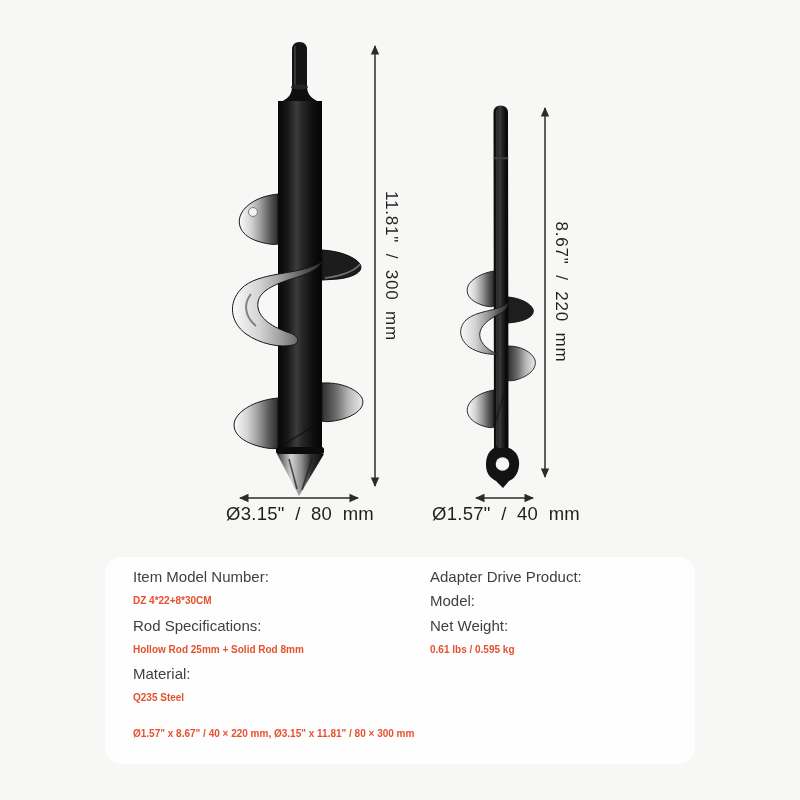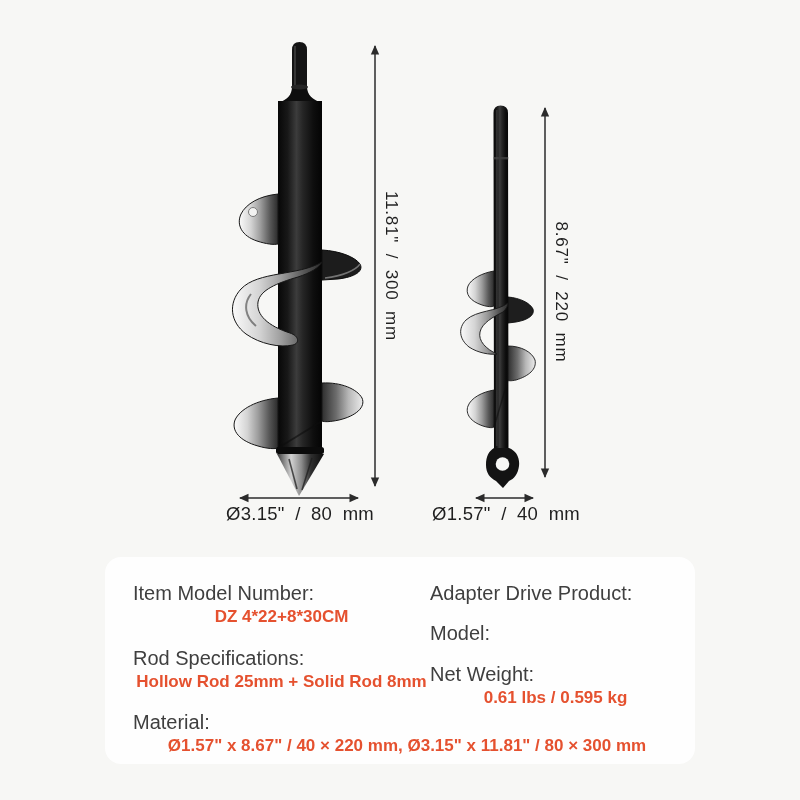"Item Model Number:" .spec-label { font-size: 20px -> 15px; margin-top: 16px -> none }
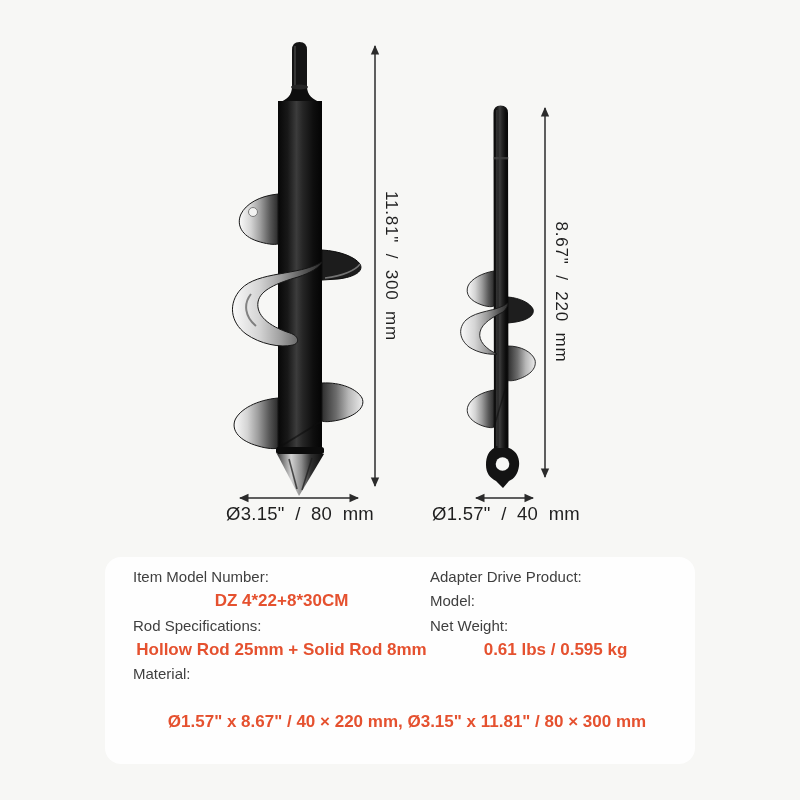"DZ 4*22+8*30CM" .spec-value { font-size: 17px -> 10px; text-align: center -> none }
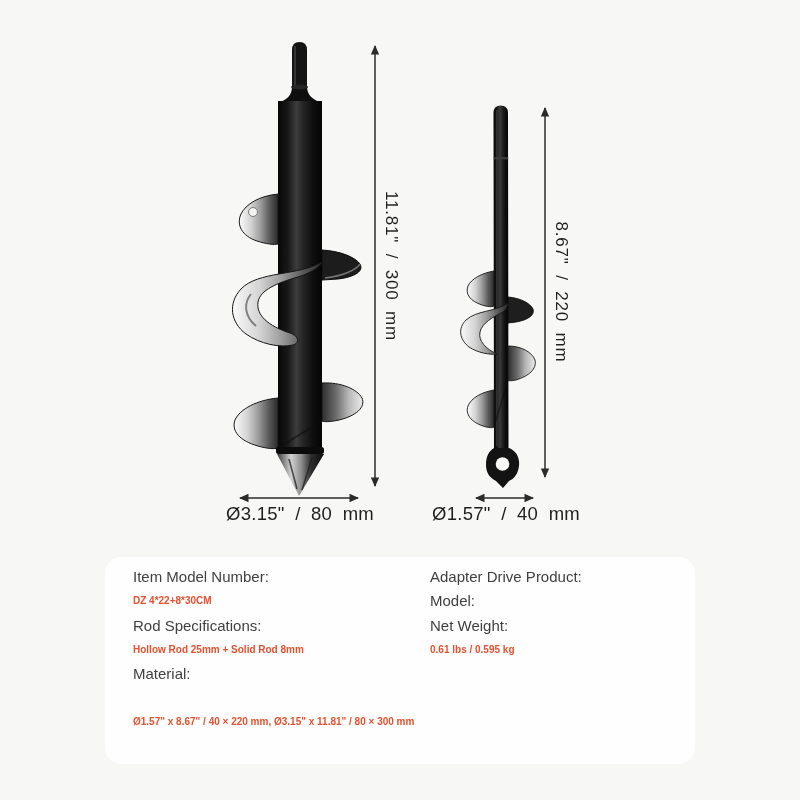"Q235 Steel" div.spec-value { html: none -> <div>Q235 Steel</div> }
